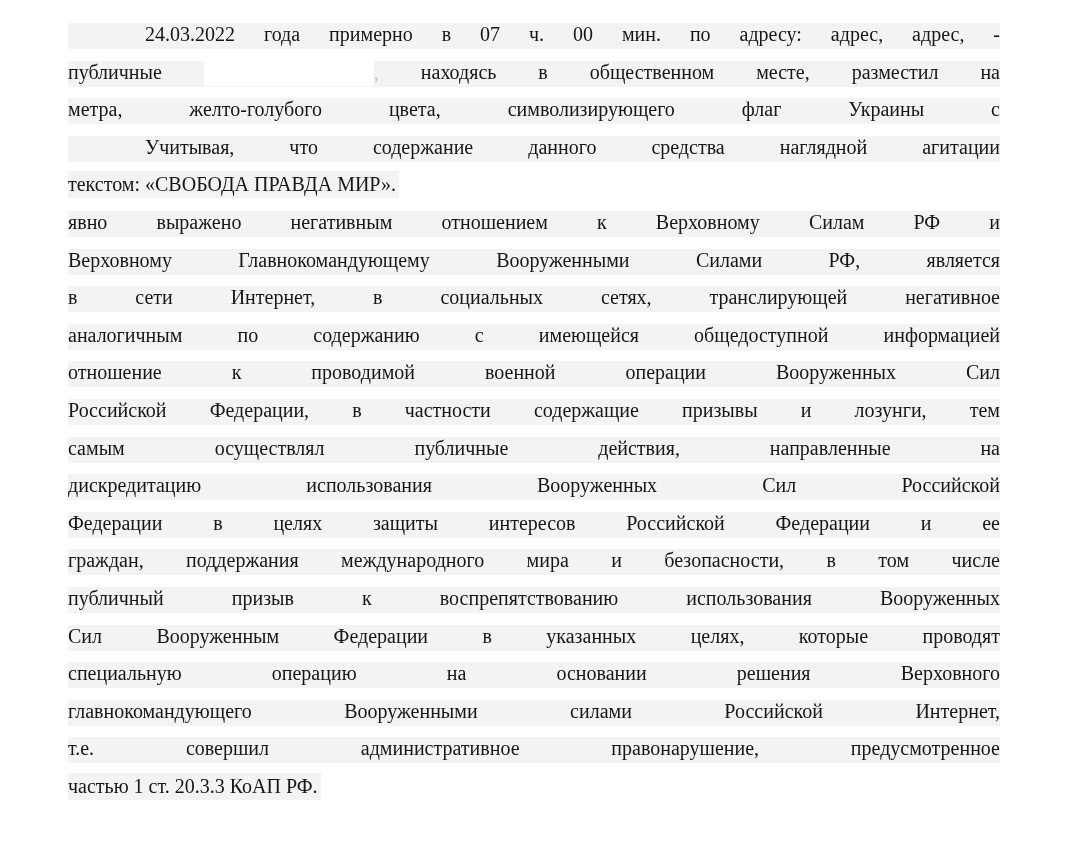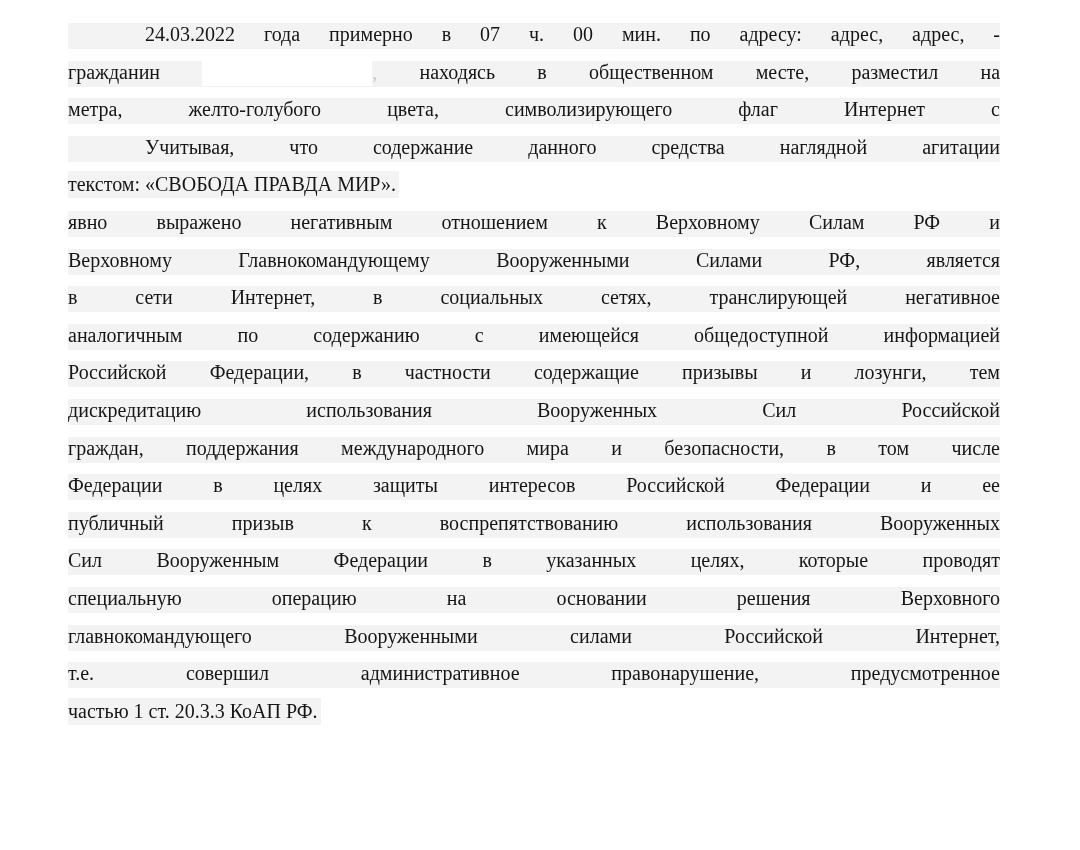"гражданин" span { text: гражданин -> публичные }
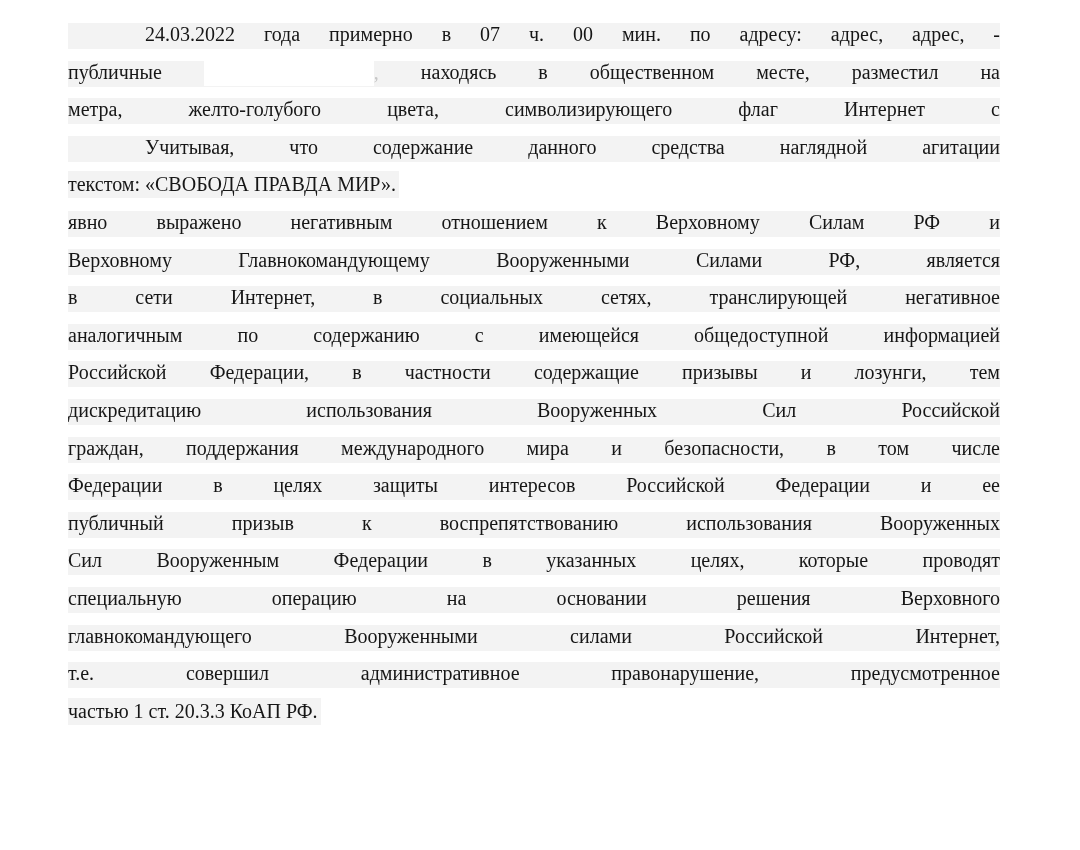"метра, желто-голубого цвета," div.line { text: Интернет -> Украины }
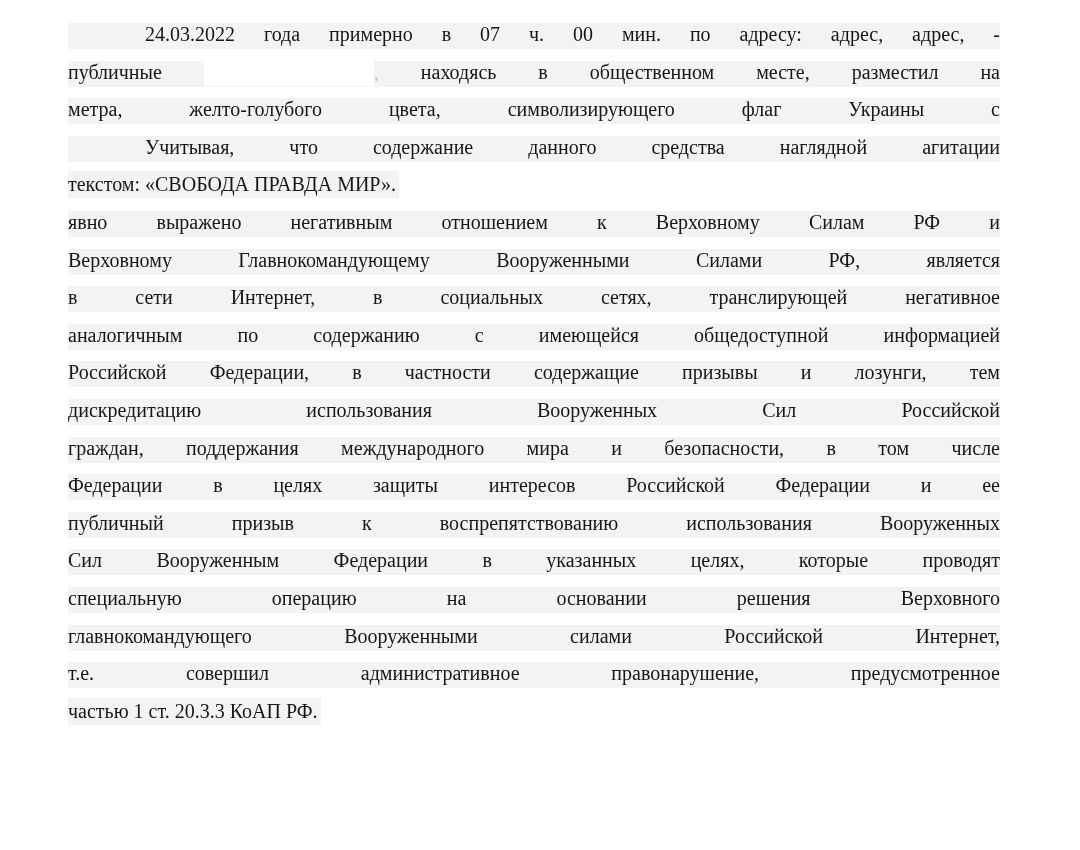"отношение к проводимой военной операции" div.line { html: none -> <div>отношение к проводимой военной операции Вооруженных Сил</div> }
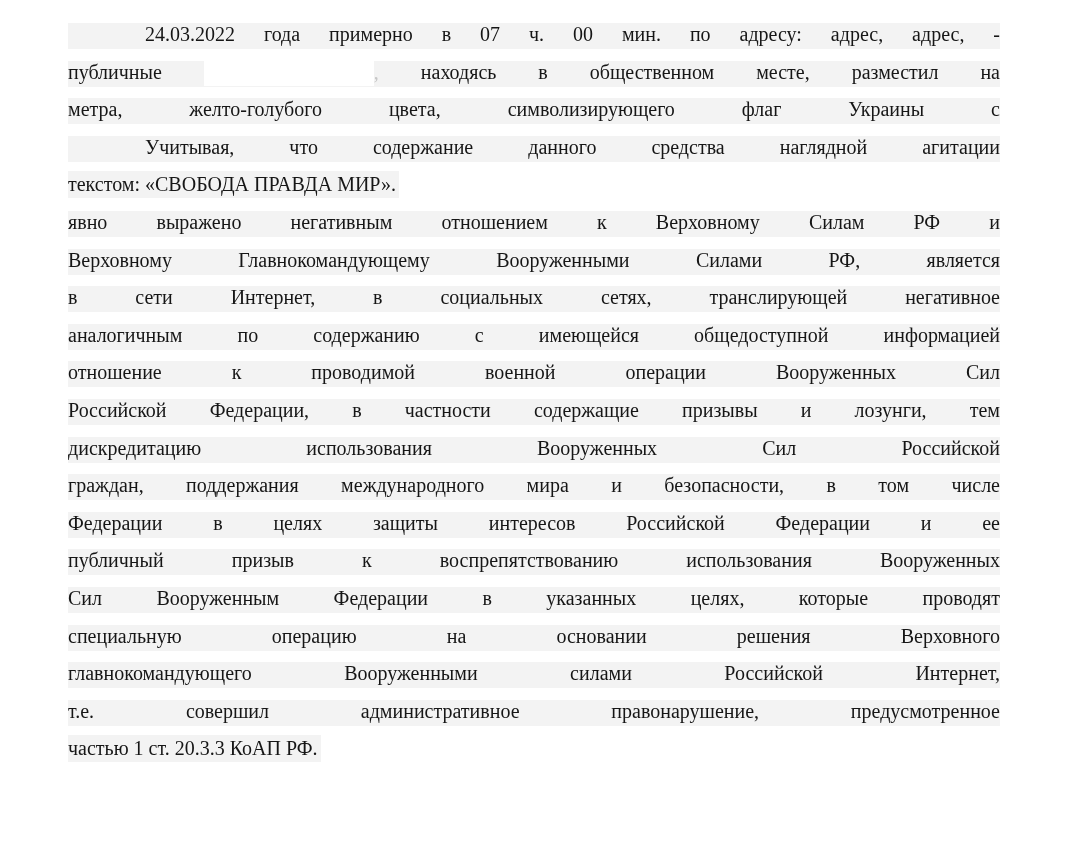"самым осуществлял публичные действия," div.line { html: none -> <div>самым осуществлял публичные действия, направленные на</div> }
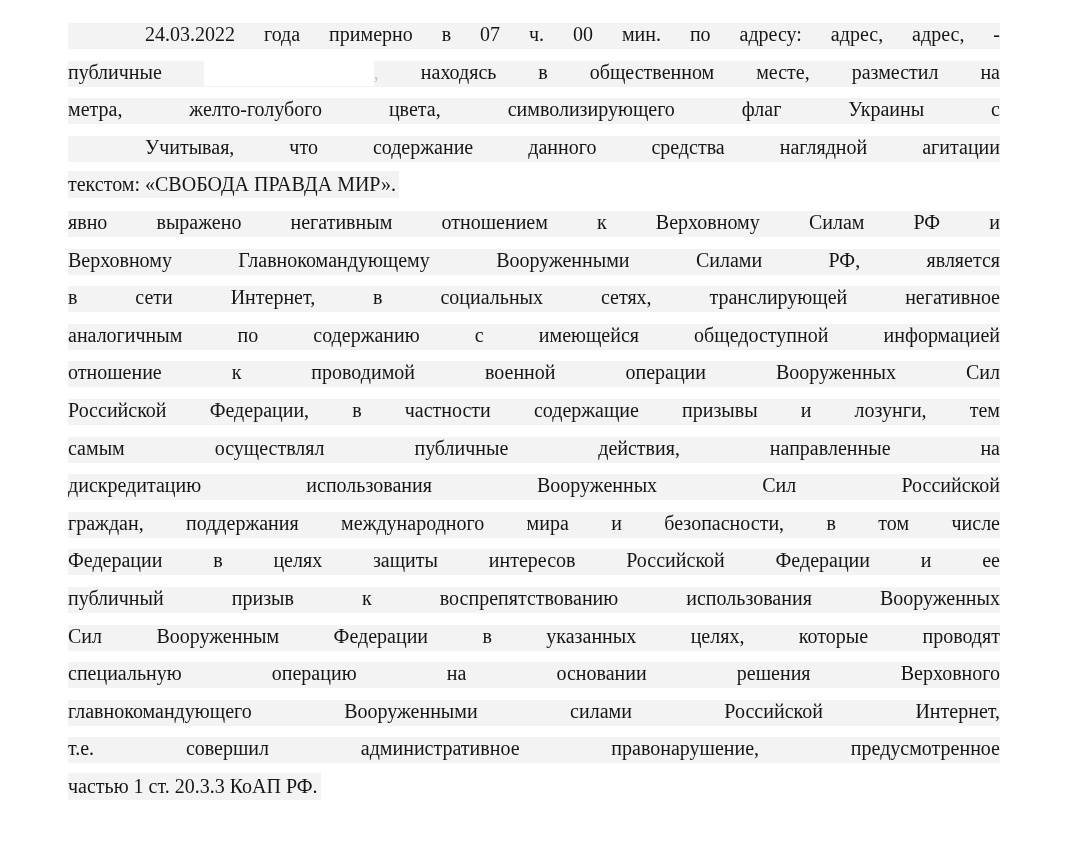"граждан, поддержания международного мира" div.line { order: before "Федерации в целях защиты интересов" -> after "Федерации в целях защиты интересов" }
